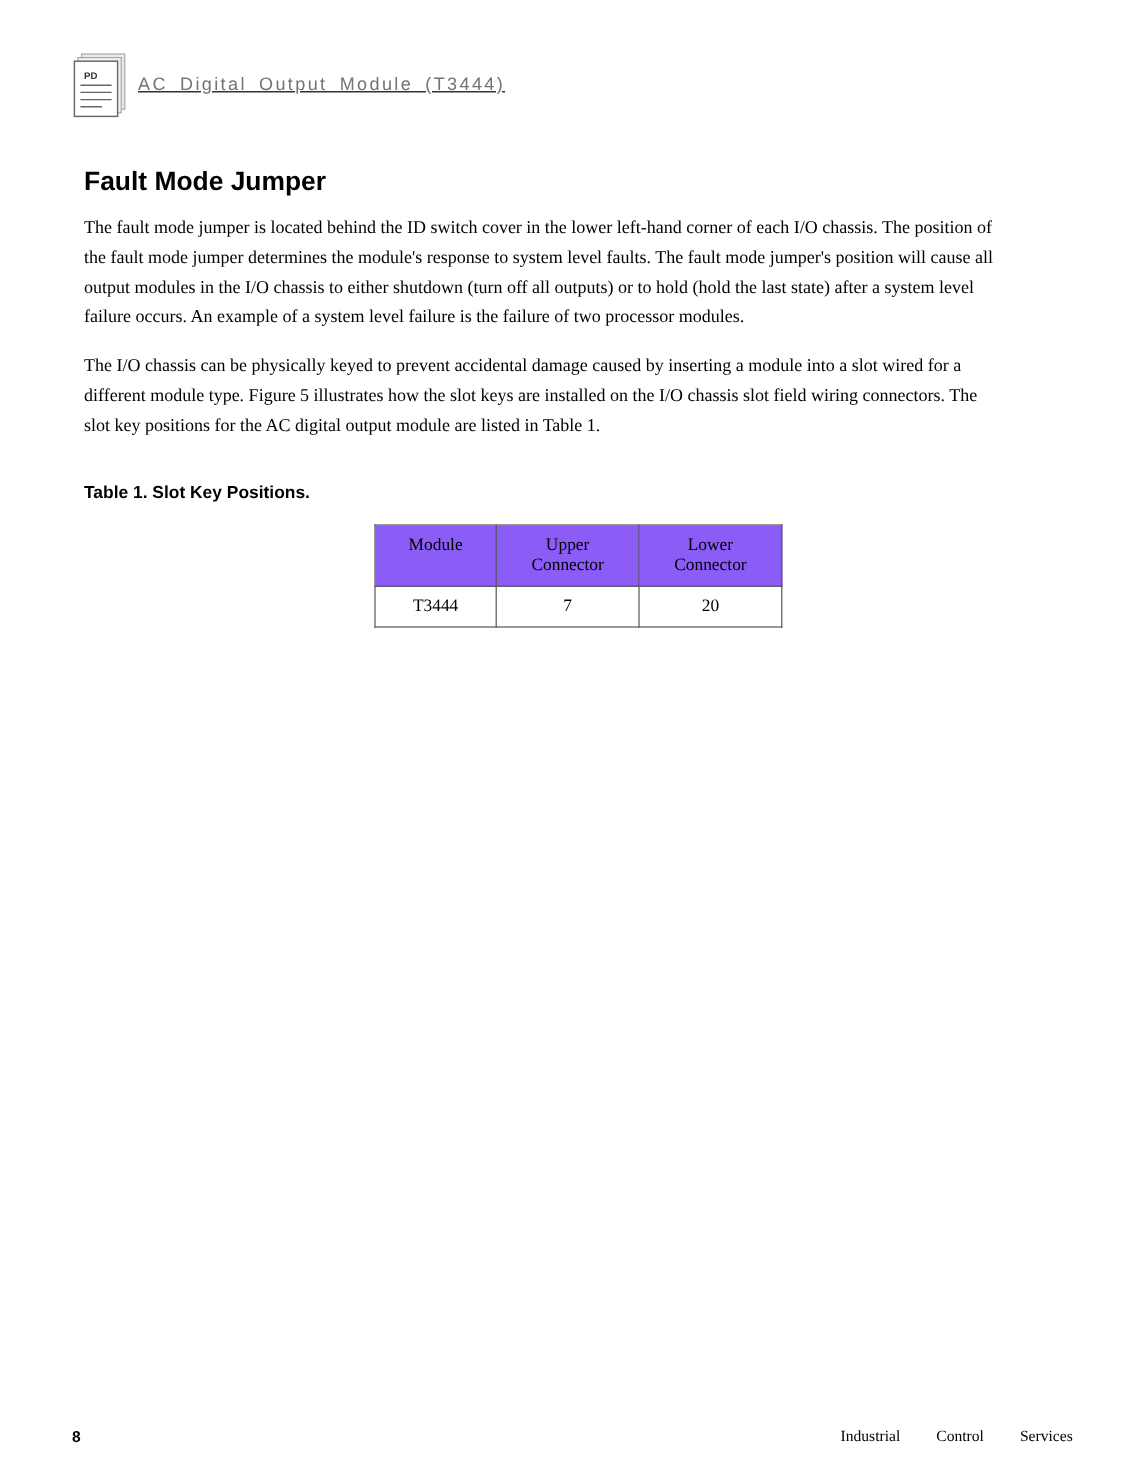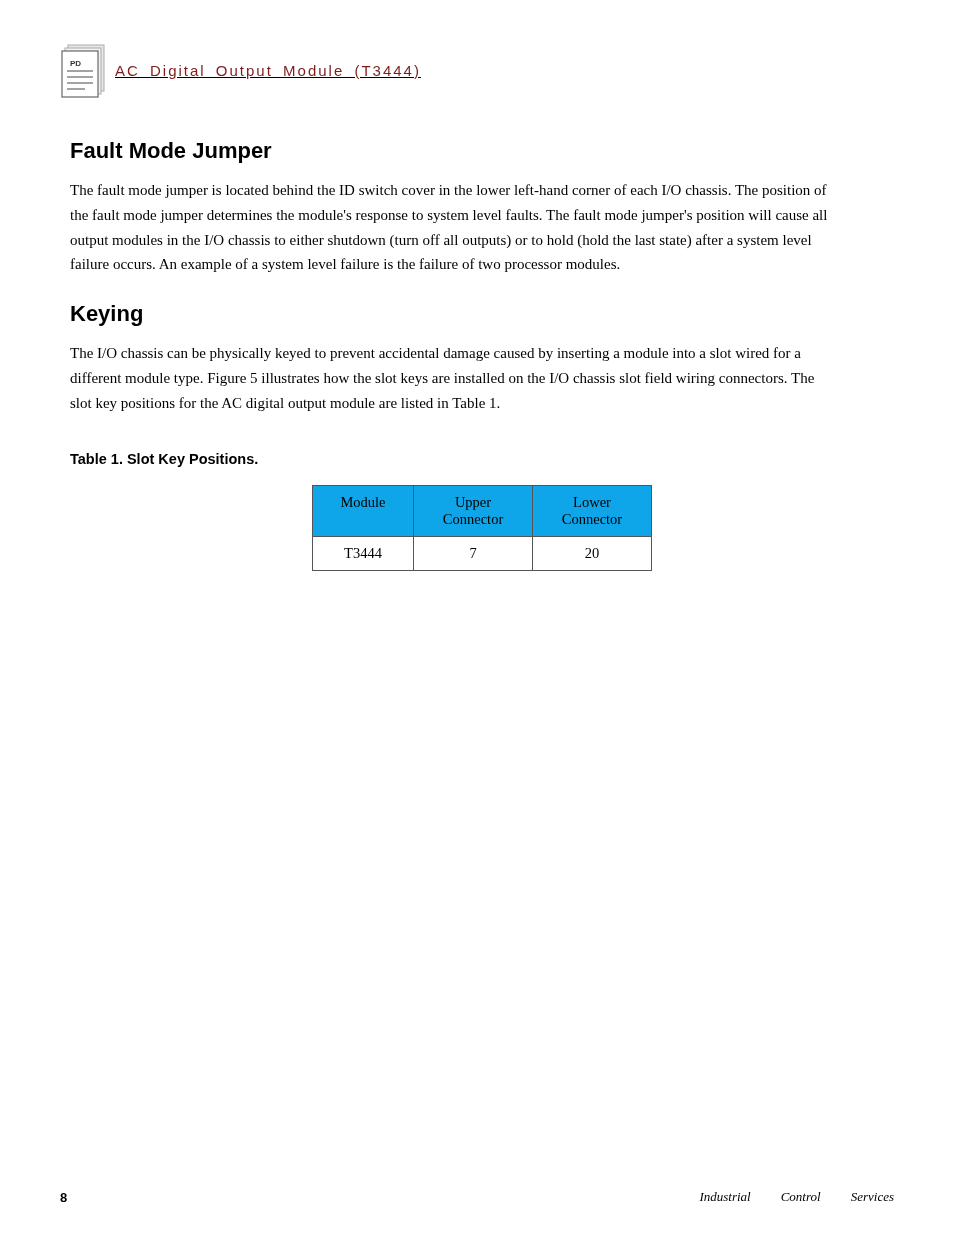"AC Digital Output Module (T3444)" .header-title { color: #7f1d1d -> #737373 }
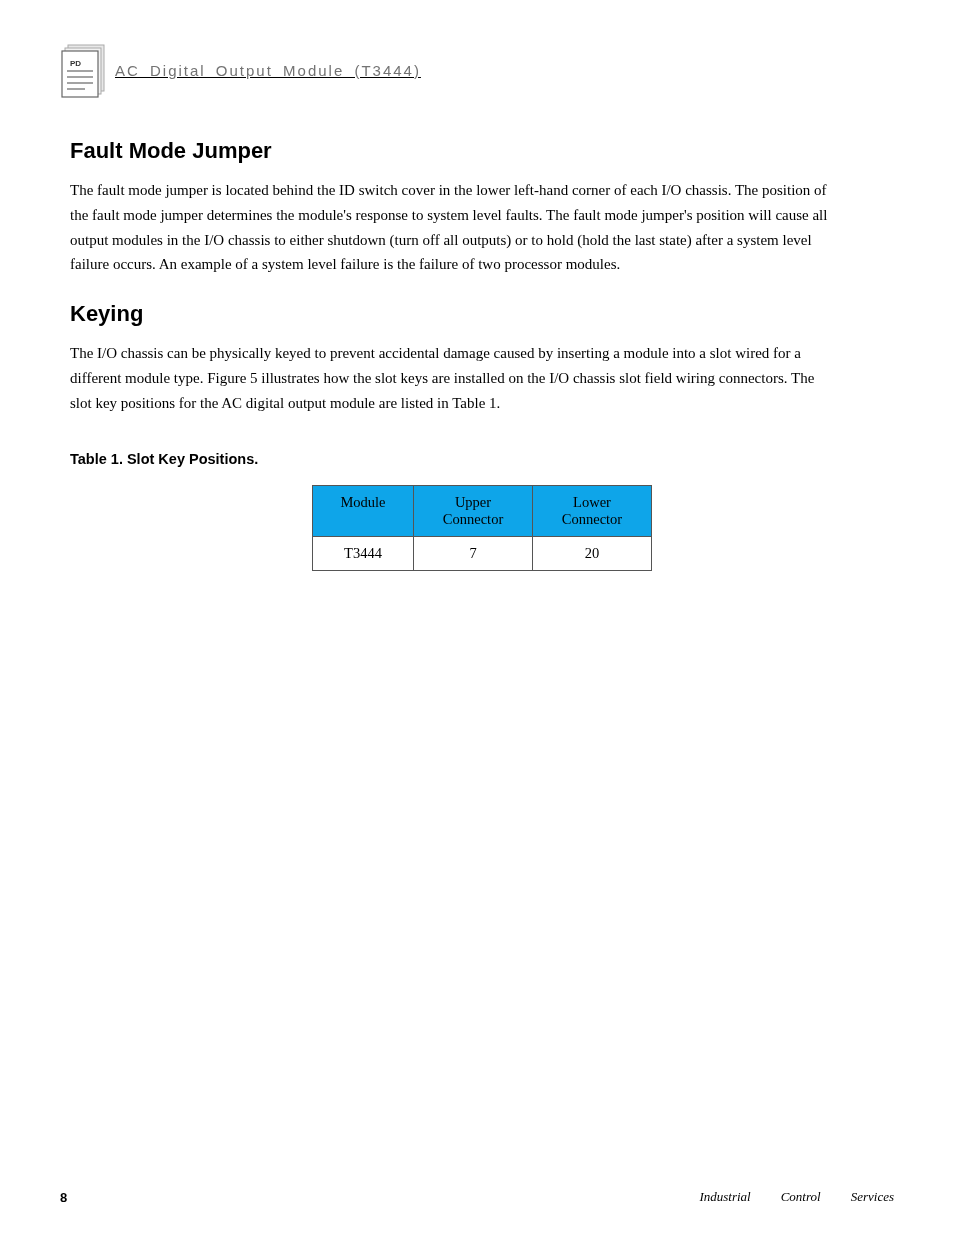"Keying" h2.section-heading { html: <h2>Keying</h2> -> none }
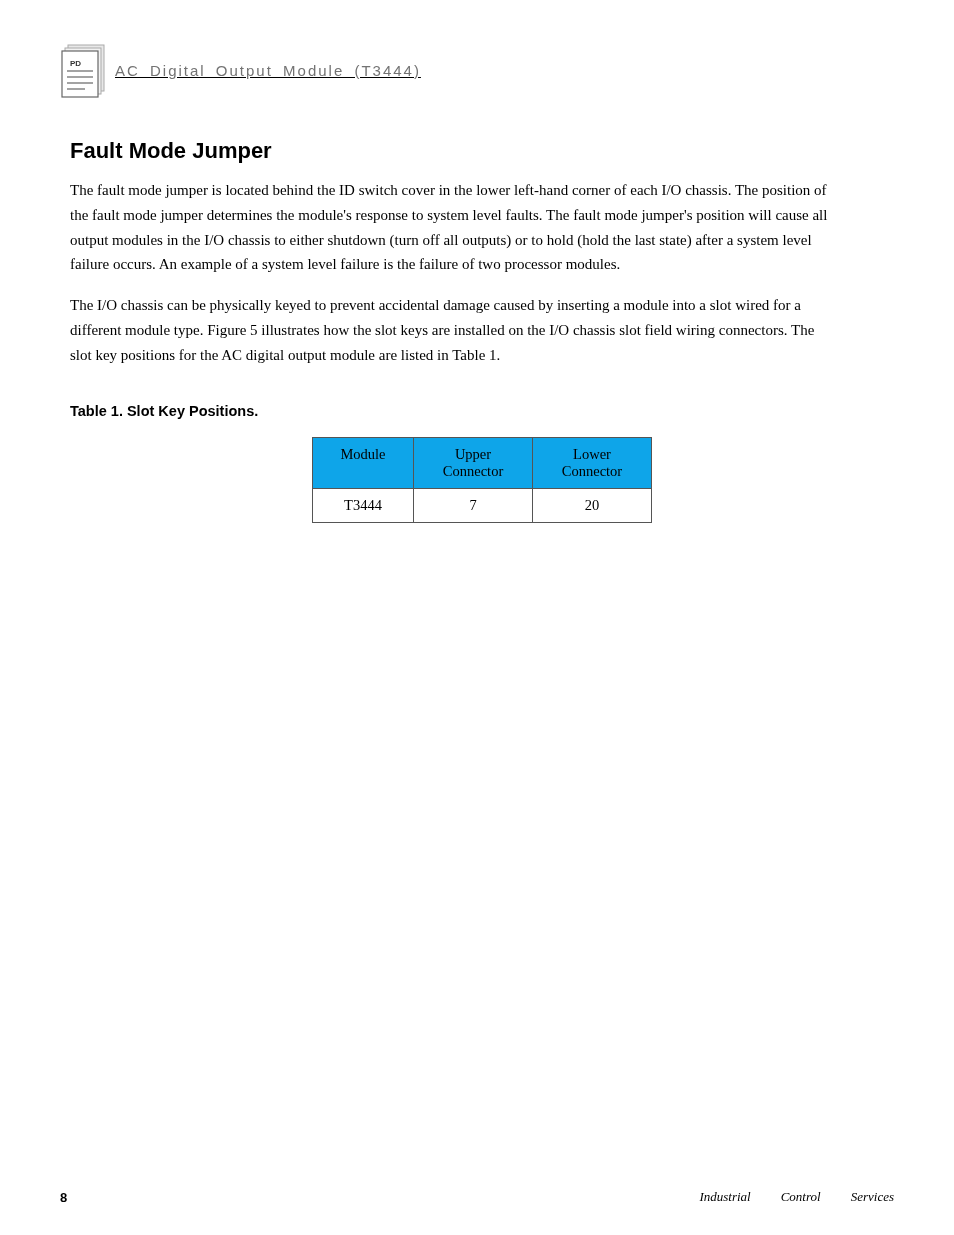"Module" .slot-key-table th { background: #0ea5e9 -> #8b5cf6 }
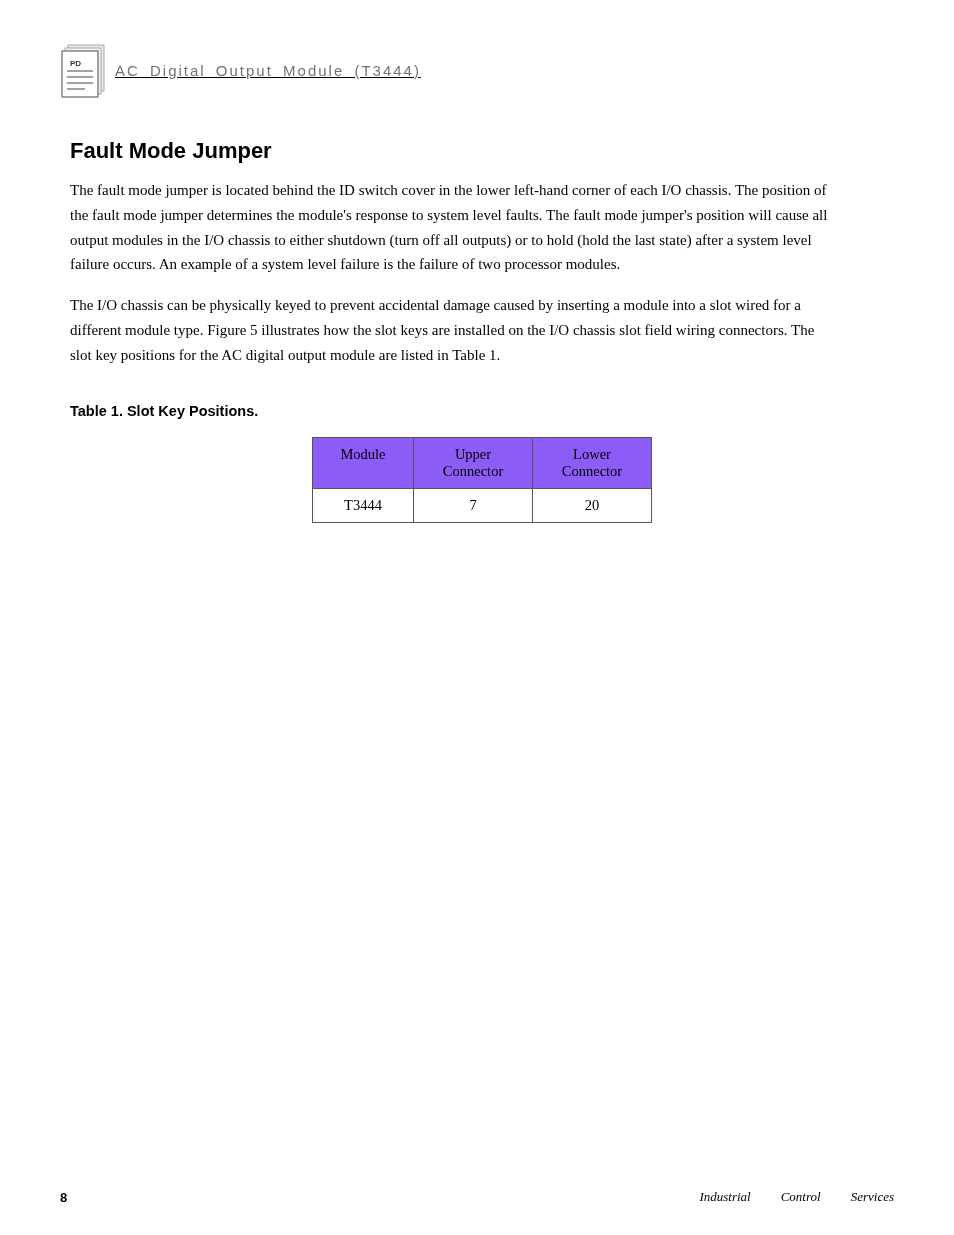"Industrial" .footer-text { font-style: italic -> none }
